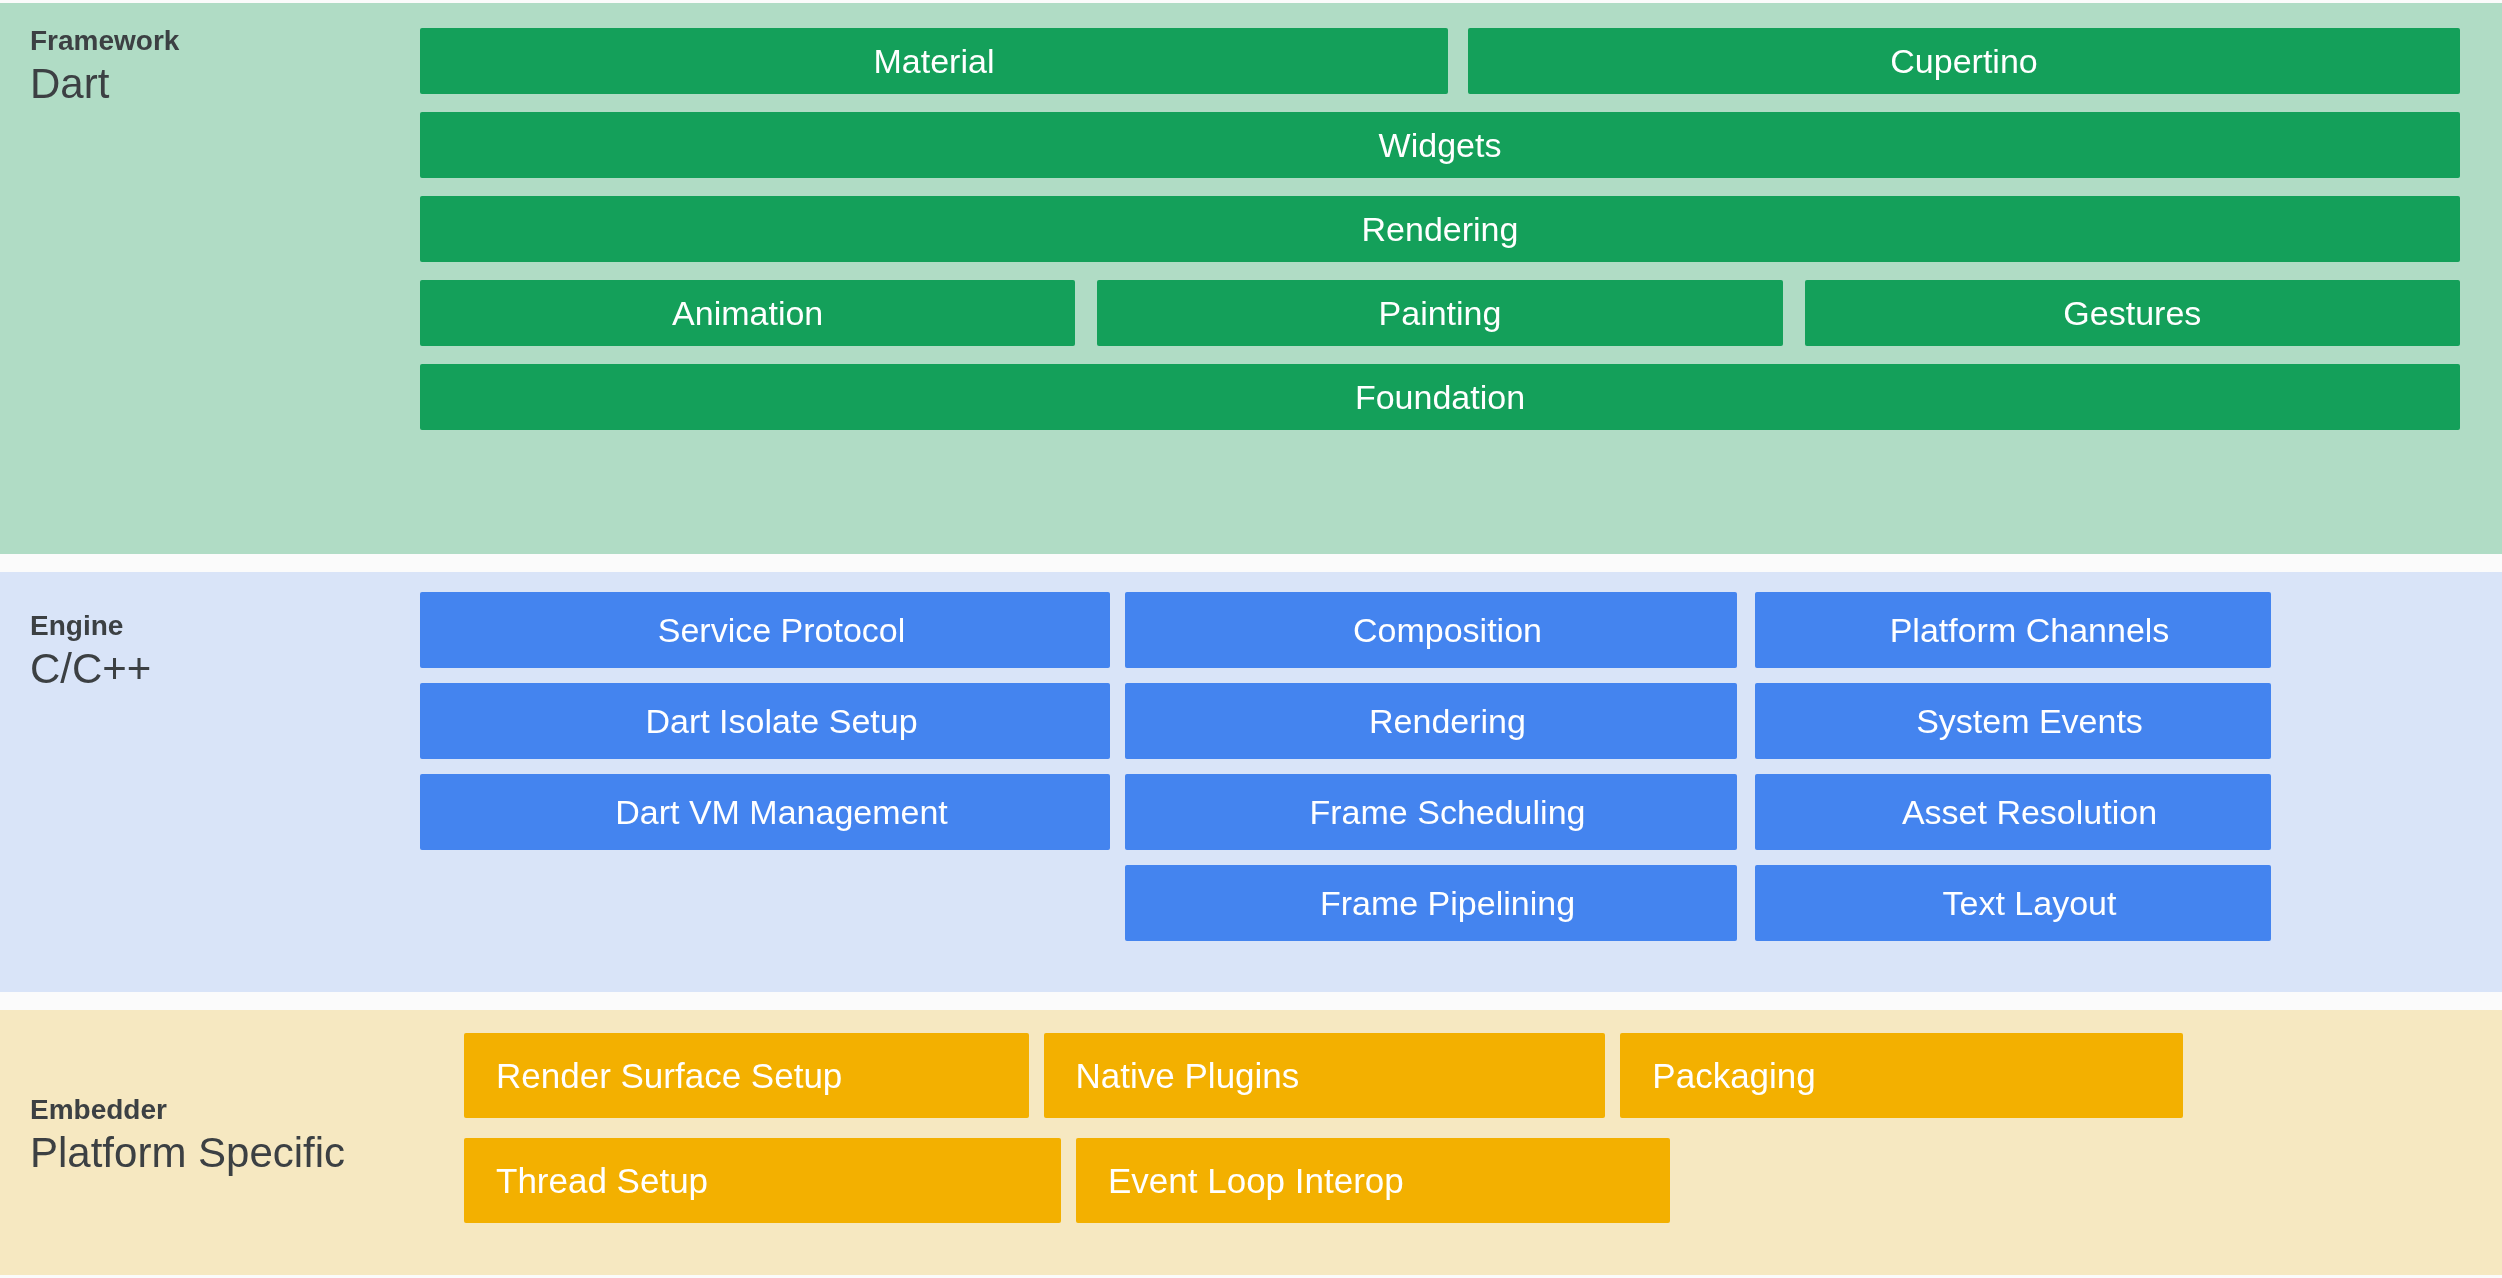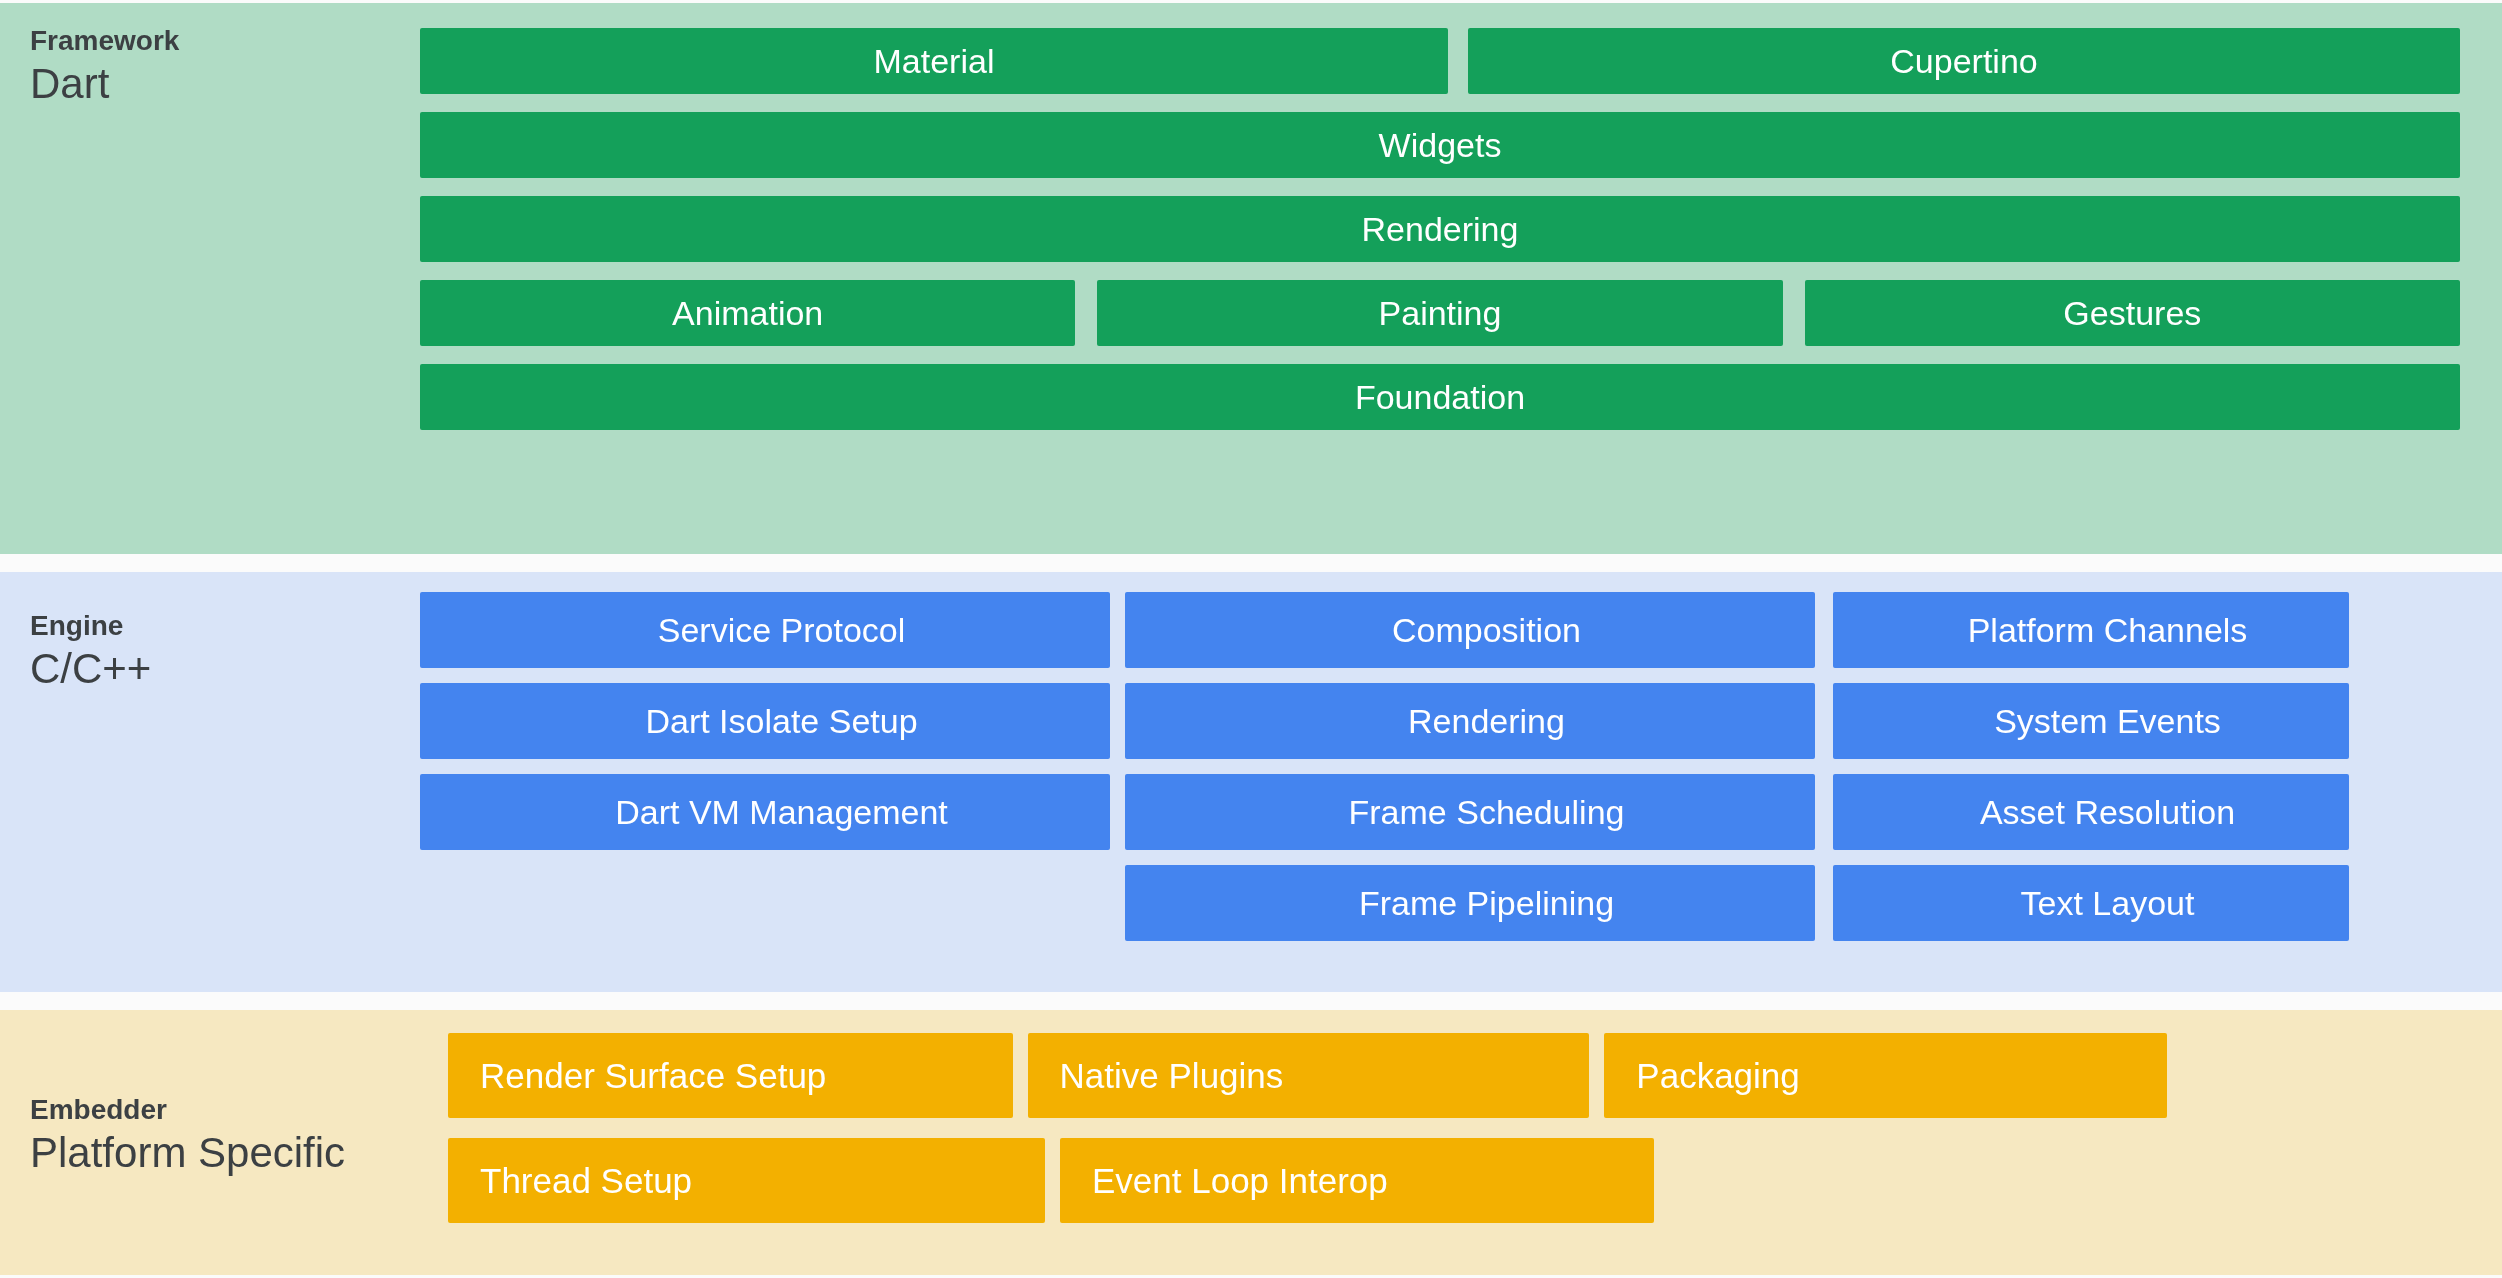"Composition" .en-col2 { width: 690px -> 612px }
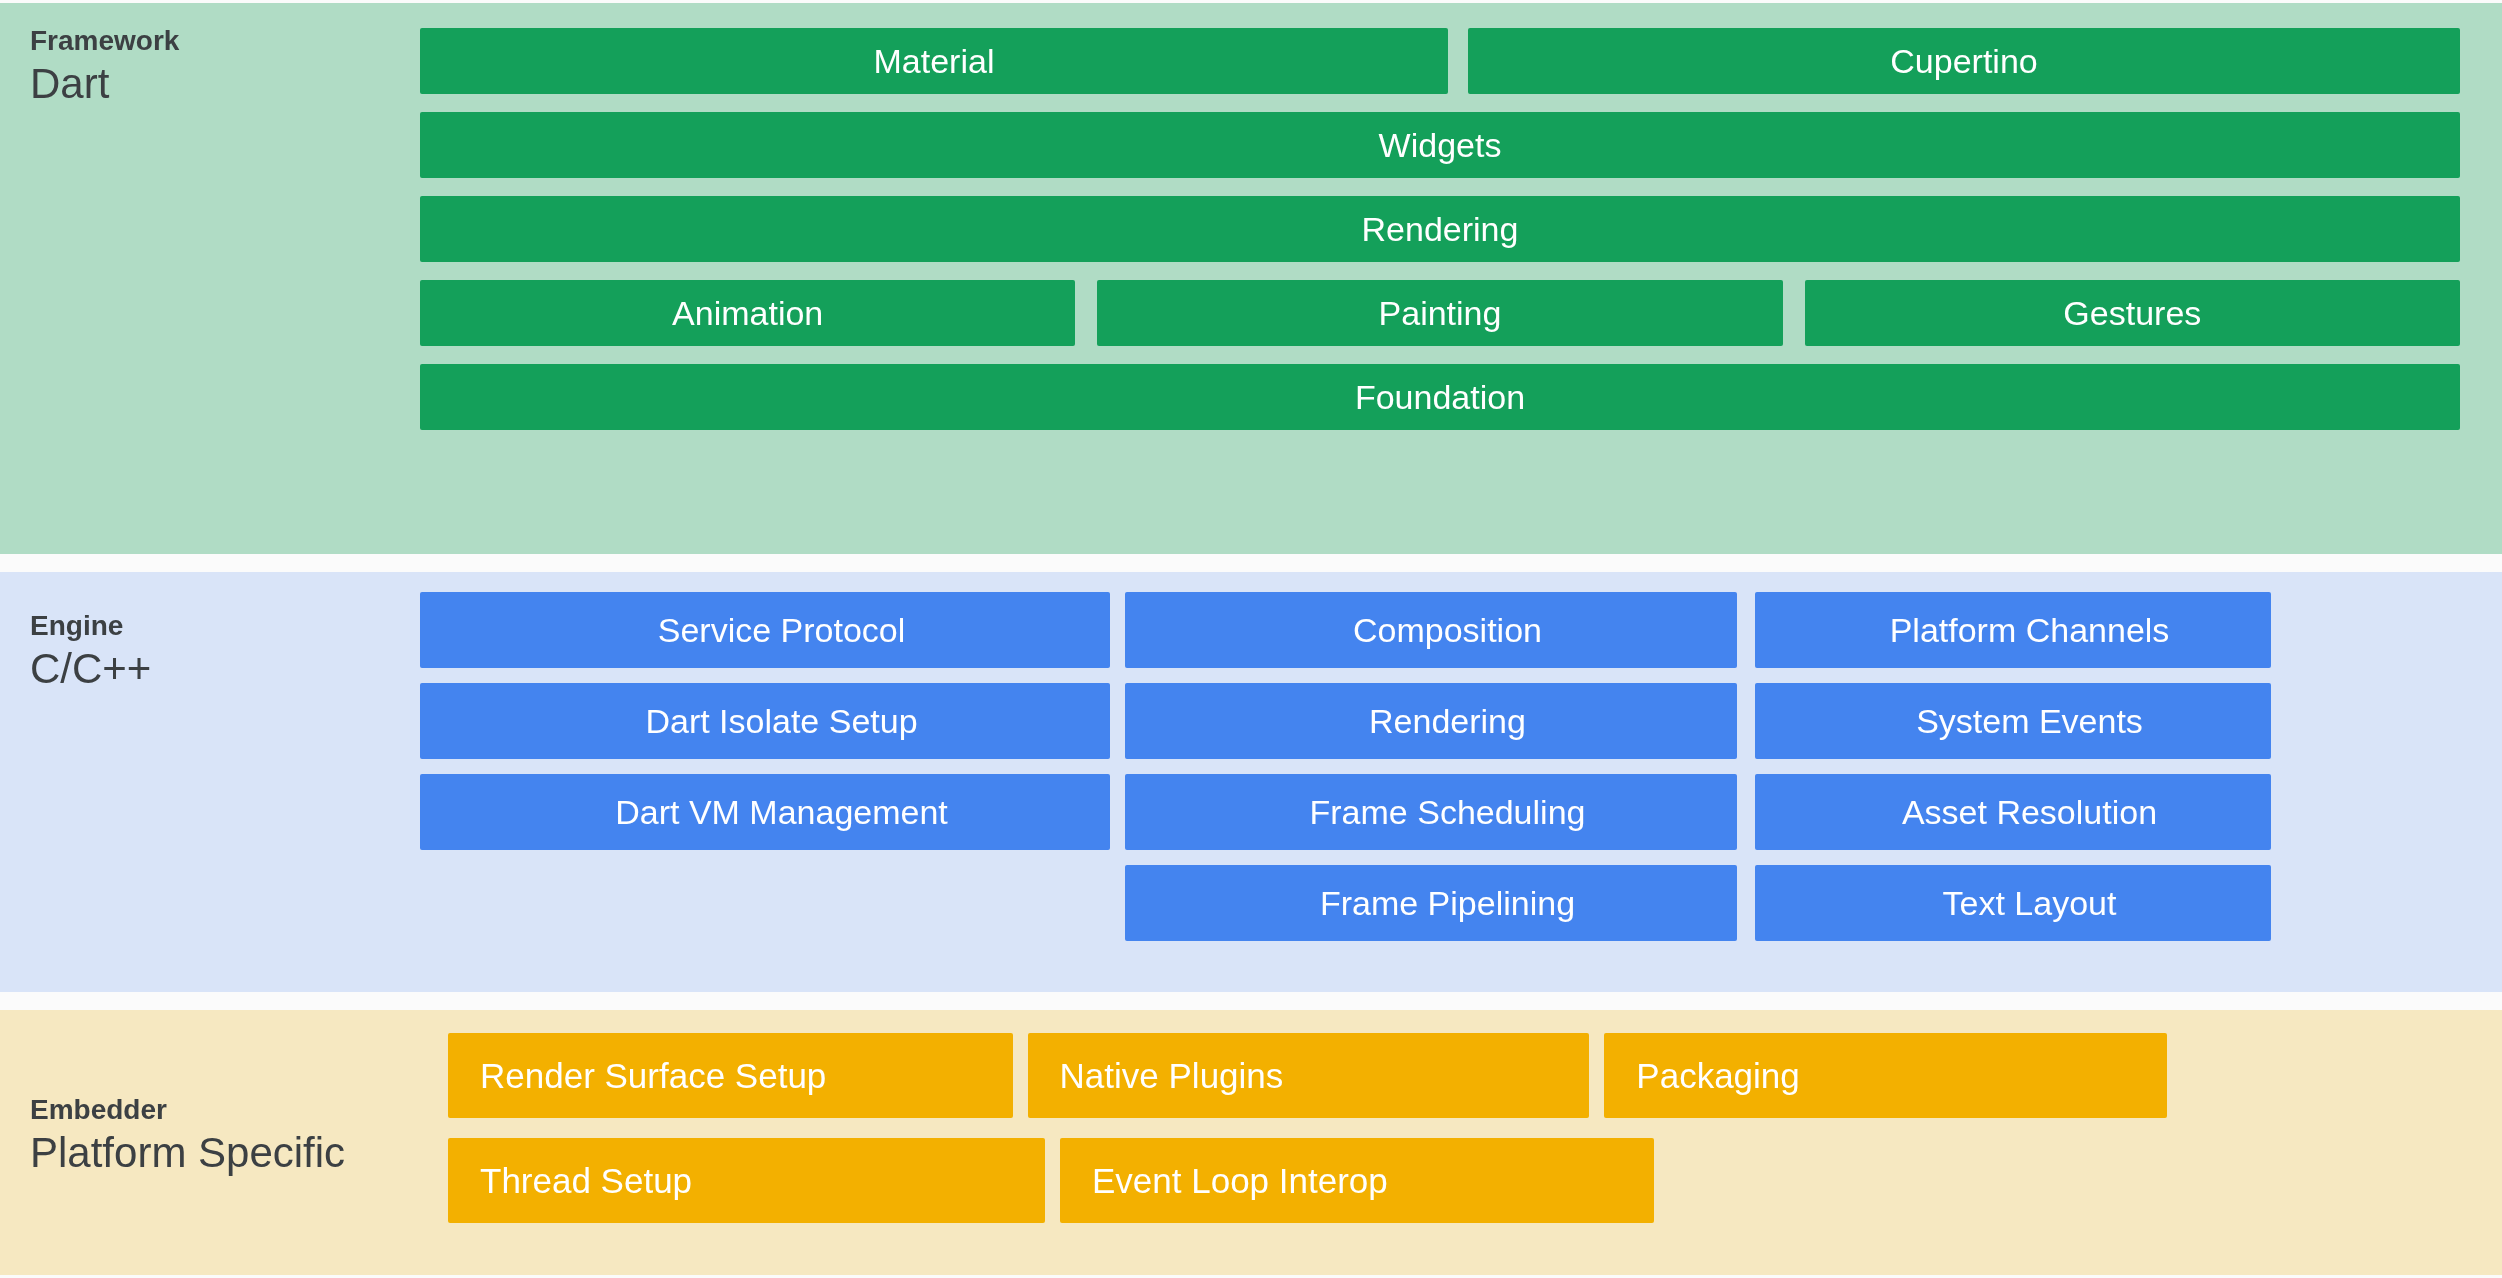"Render Surface Setup" .em-content { left: 448px -> 464px }
